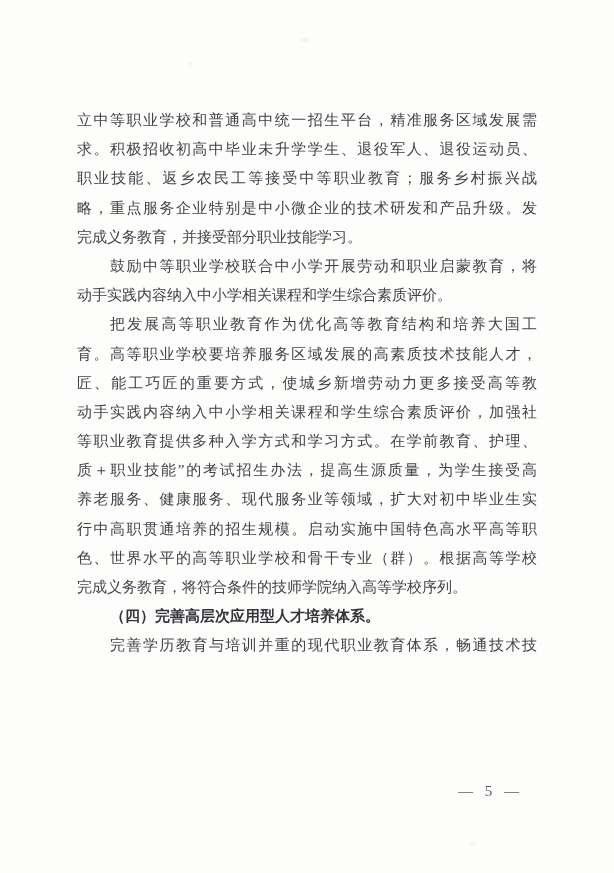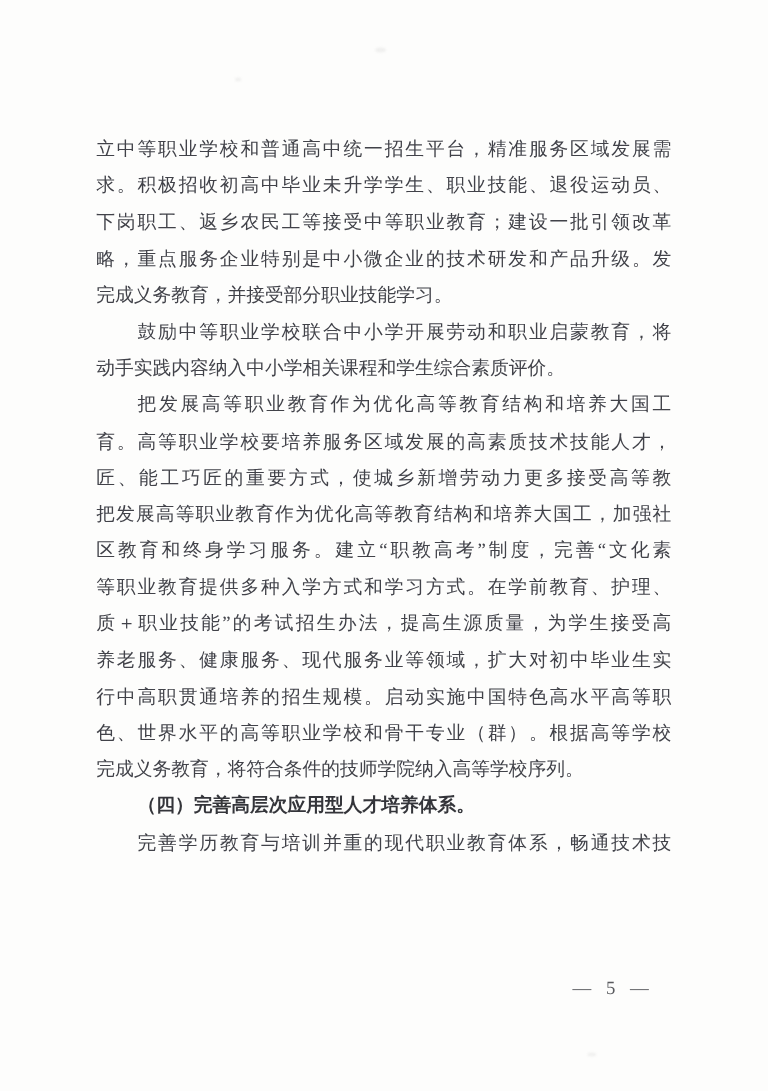"求。积极招收初高中毕业未升学学生、职业技能、退役运动员、" div.line { text: 职业技能 -> 退役军人 }
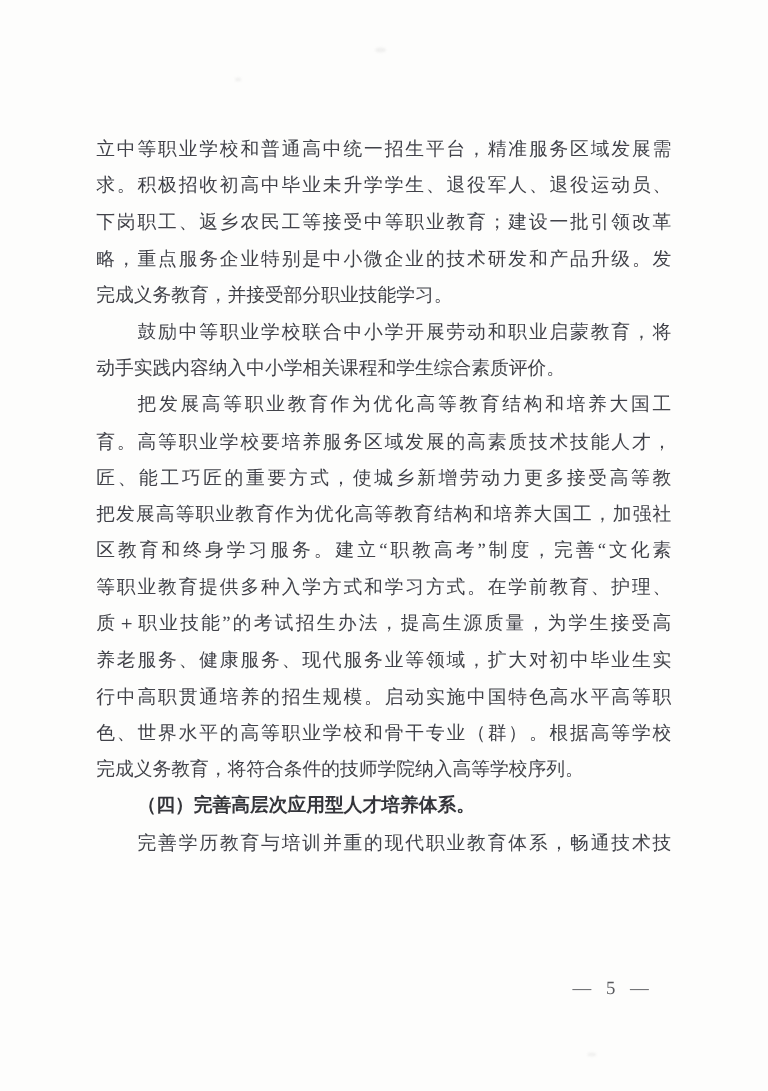"下岗职工、返乡农民工等接受中等职业教育；建设一批引领改革" div.line { text: 下岗职工、返乡农民工等接受中等职业教育；建设一批引领改革 -> 职业技能、返乡农民工等接受中等职业教育；服务乡村振兴战 }
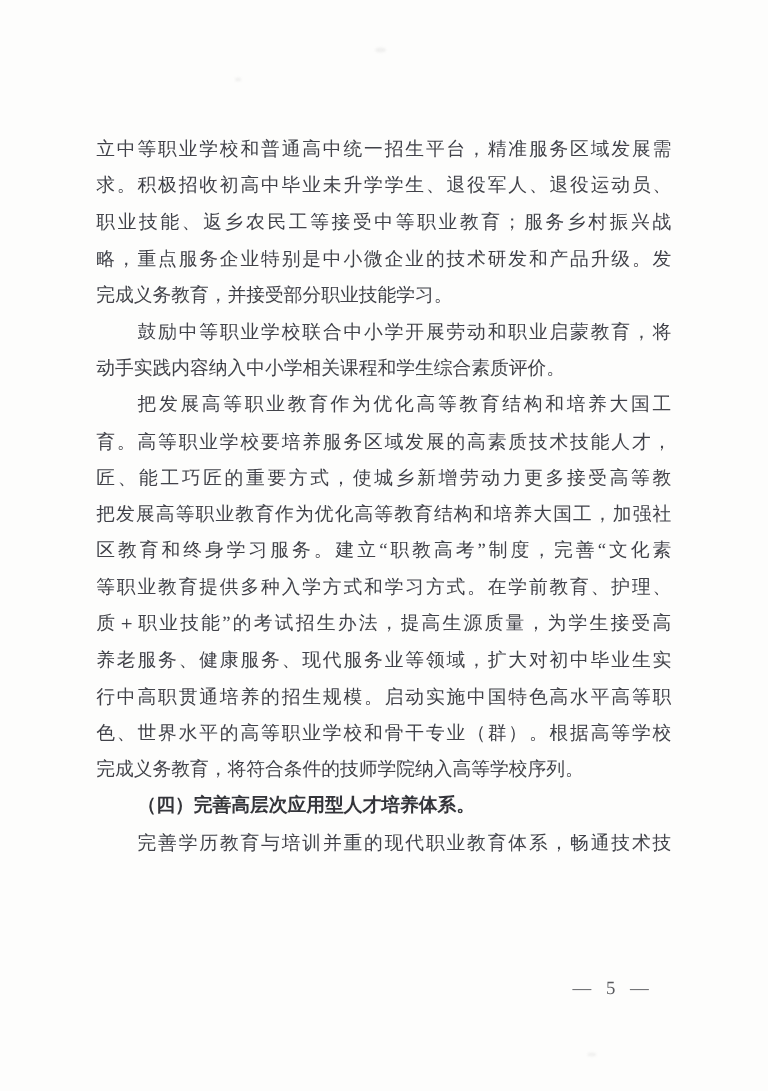"把发展高等职业教育作为优化高等教育结构和培养大国工，加强社" div.line { text: 把发展高等职业教育作为优化高等教育结构和培养大国工 -> 动手实践内容纳入中小学相关课程和学生综合素质评价 }
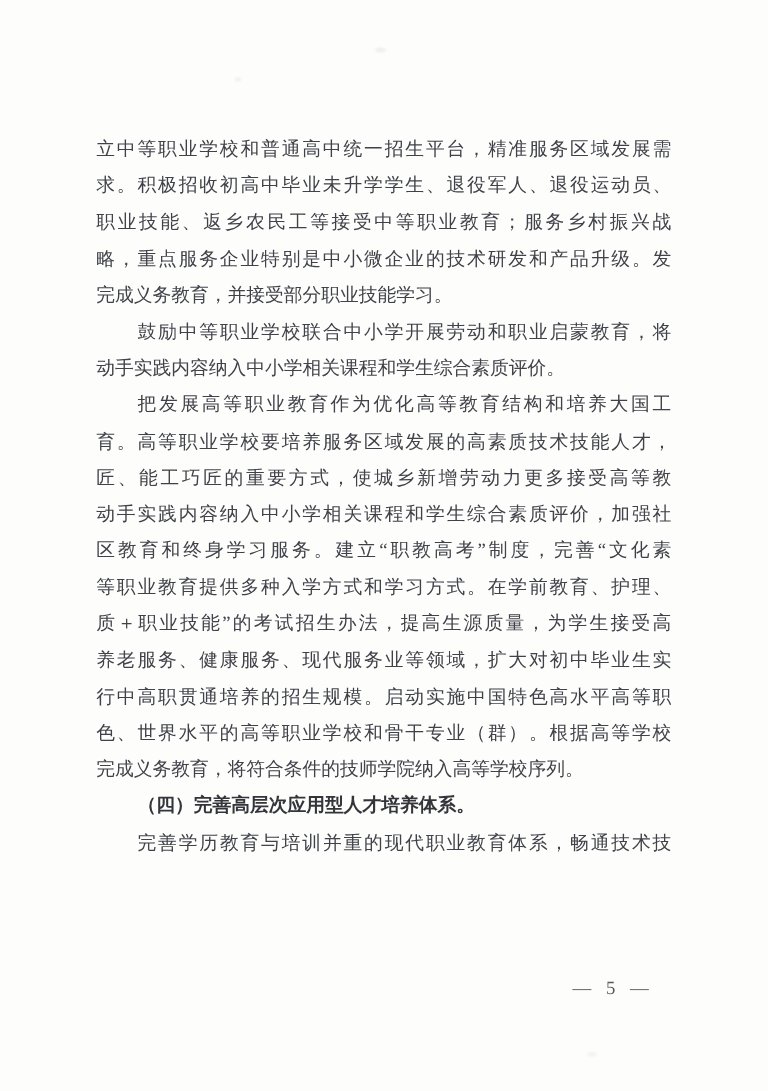"区教育和终身学习服务。建立“职教高考”制度，完善“文化素" div.line { html: <div>区教育和终身学习服务。建立“职教高考”制度，完善“文化素</div> -> none }
